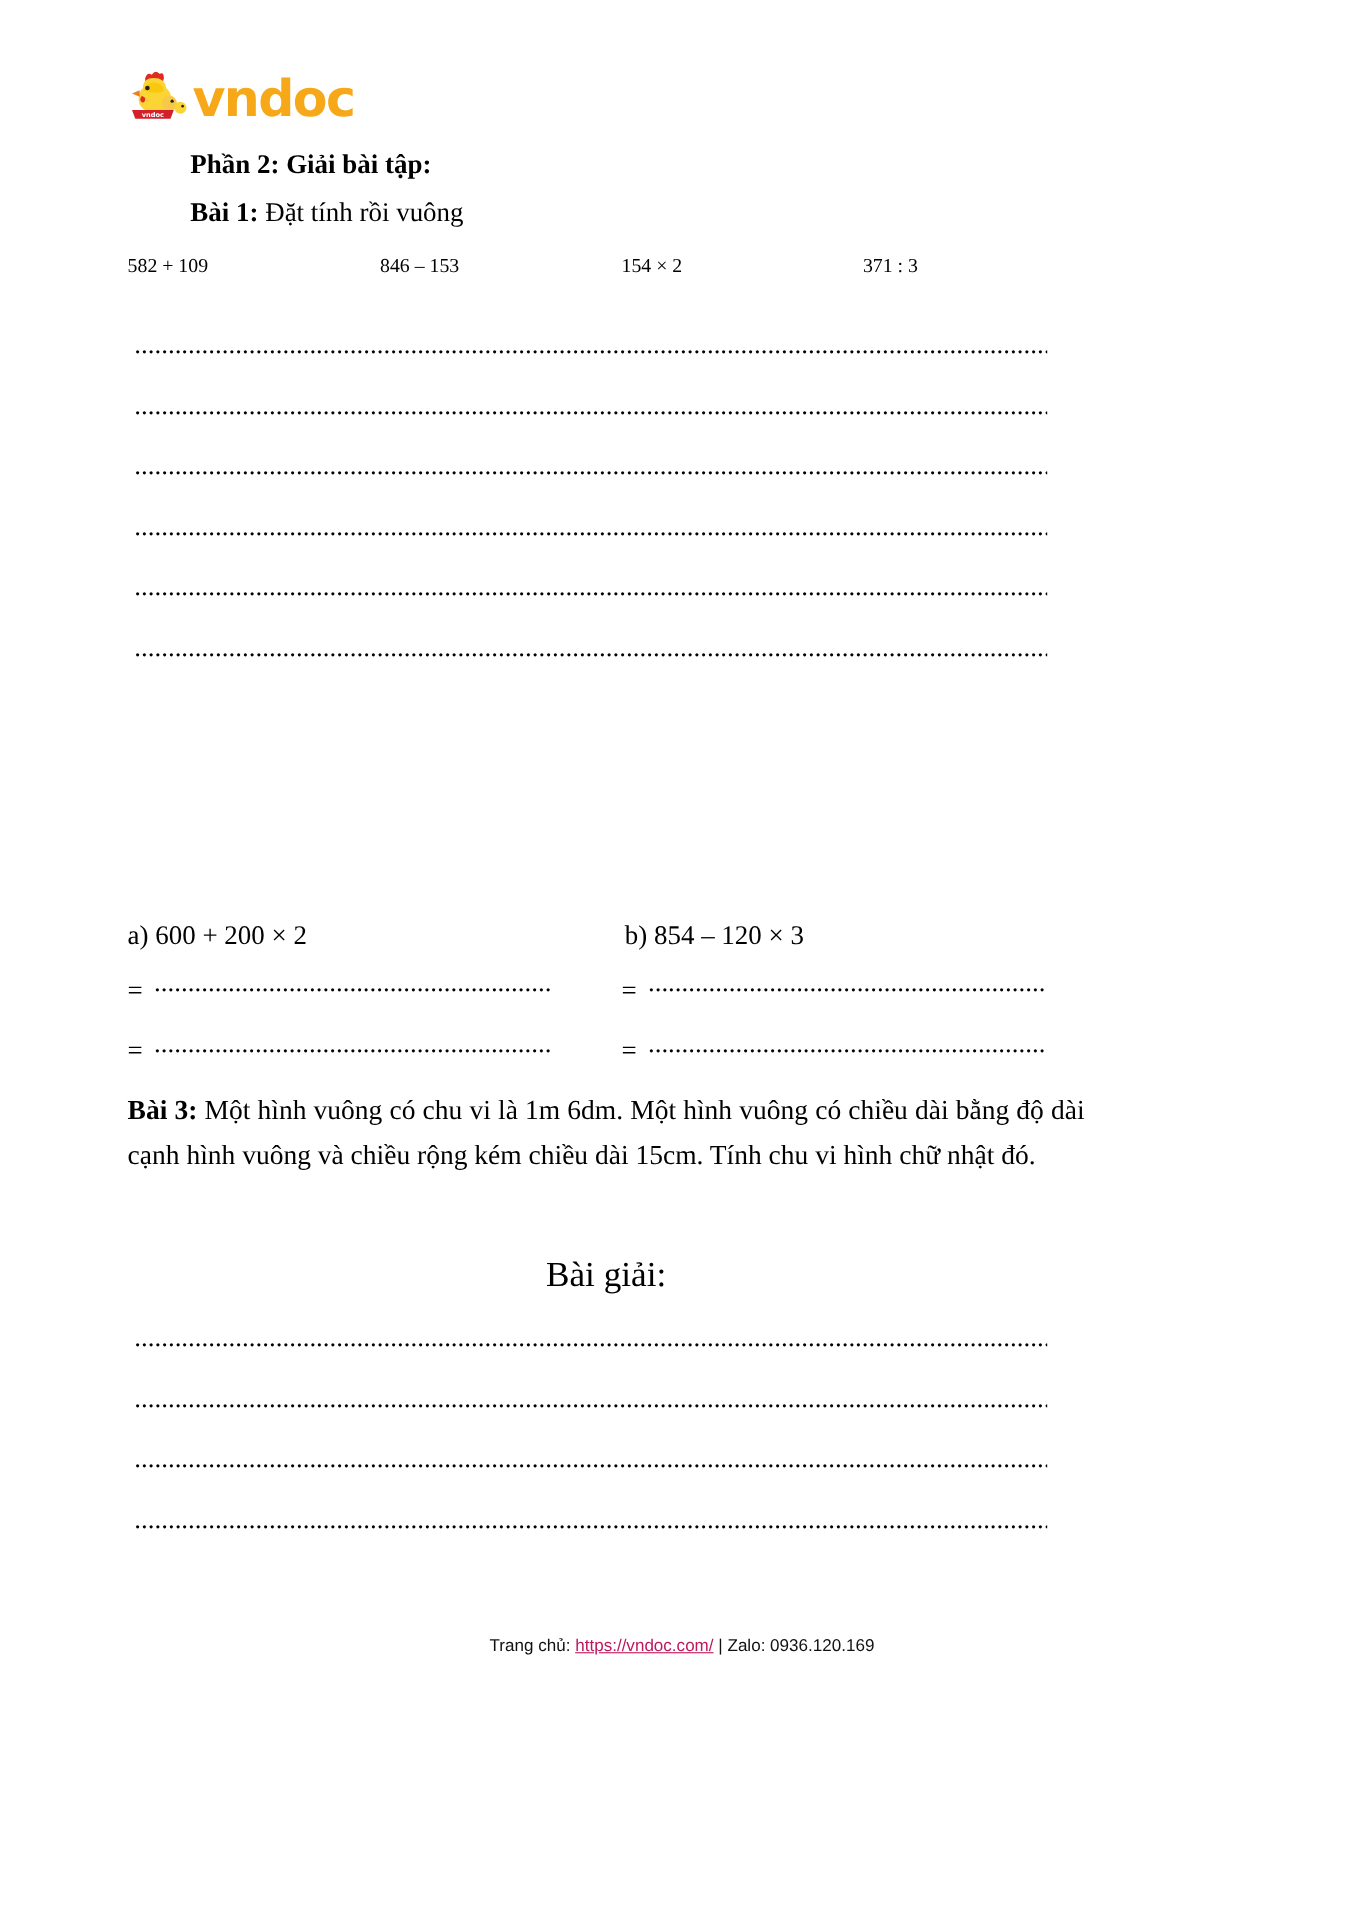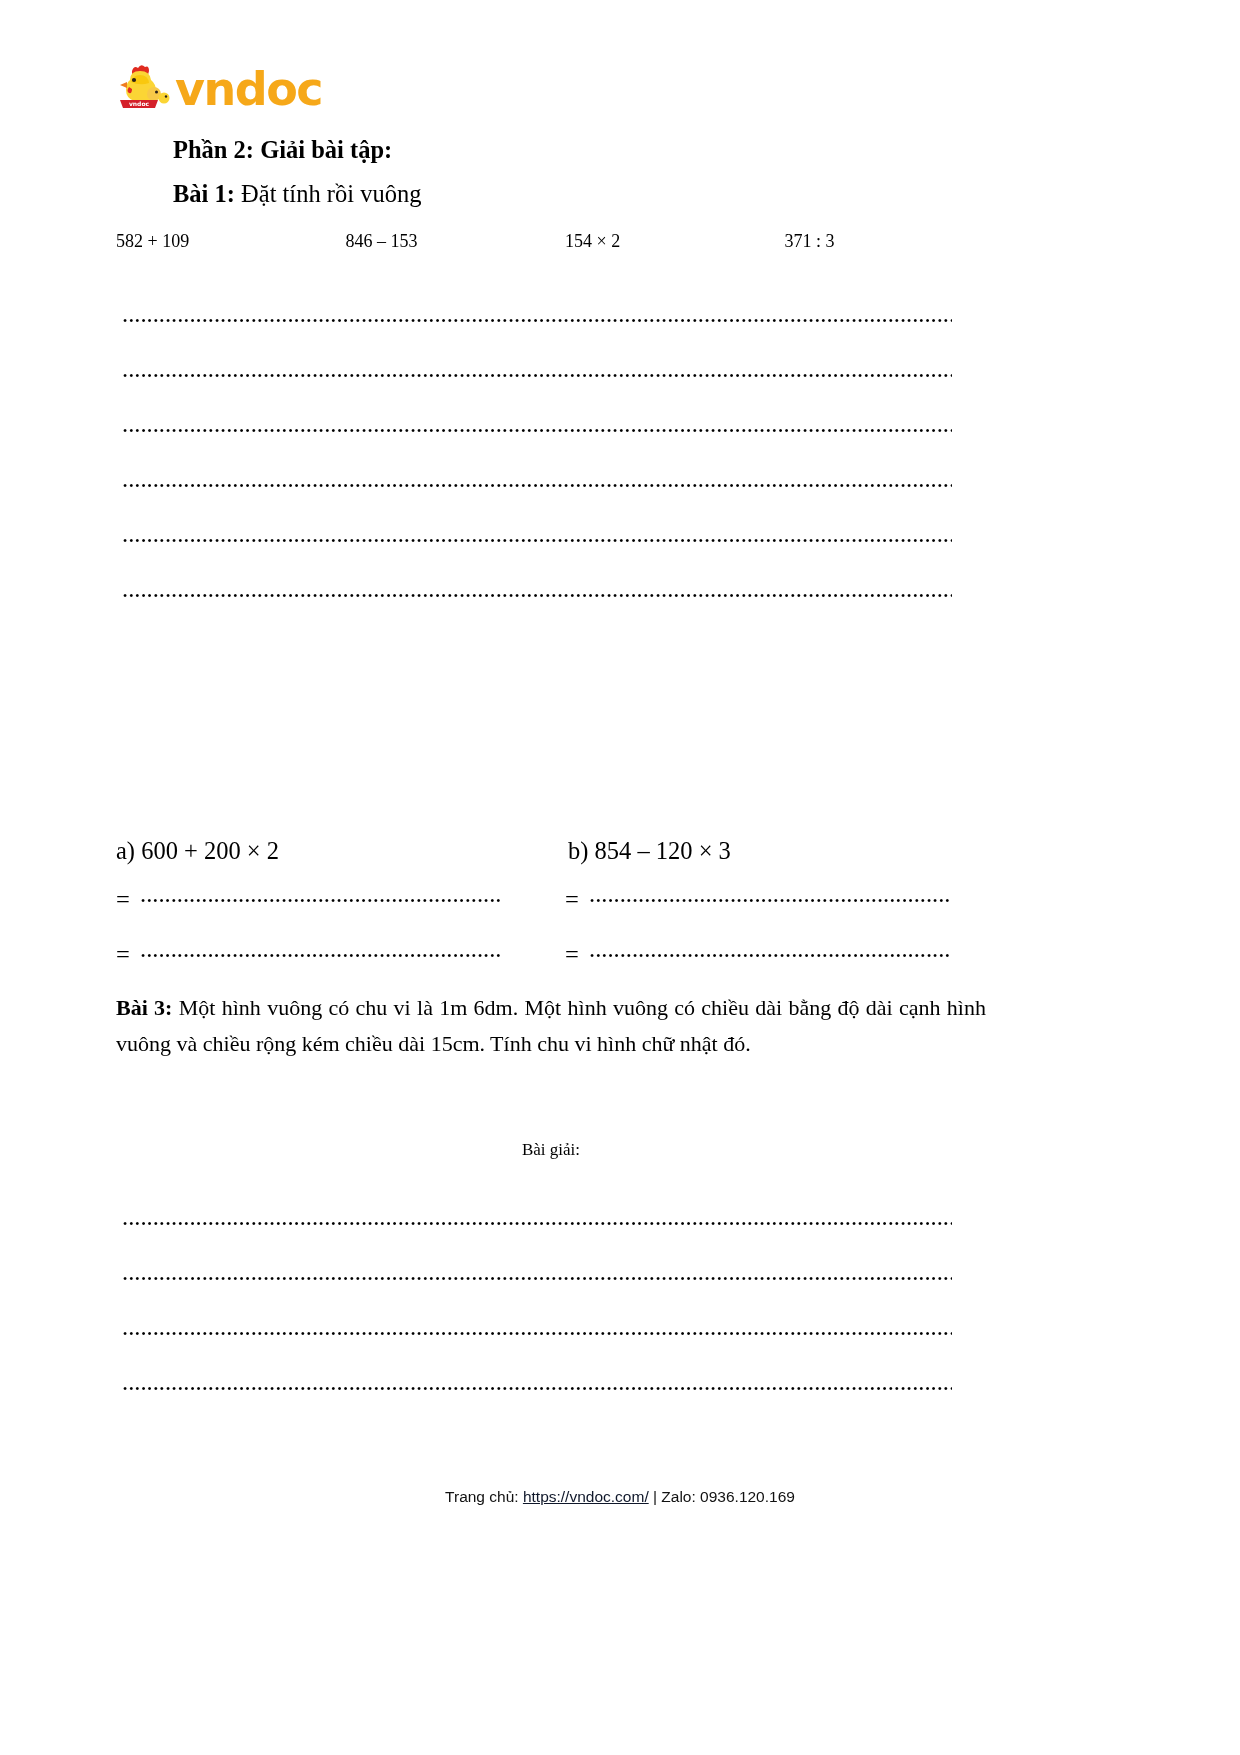"Bài 3: Một hình vuông" .para { font-size: 22px -> 25px }
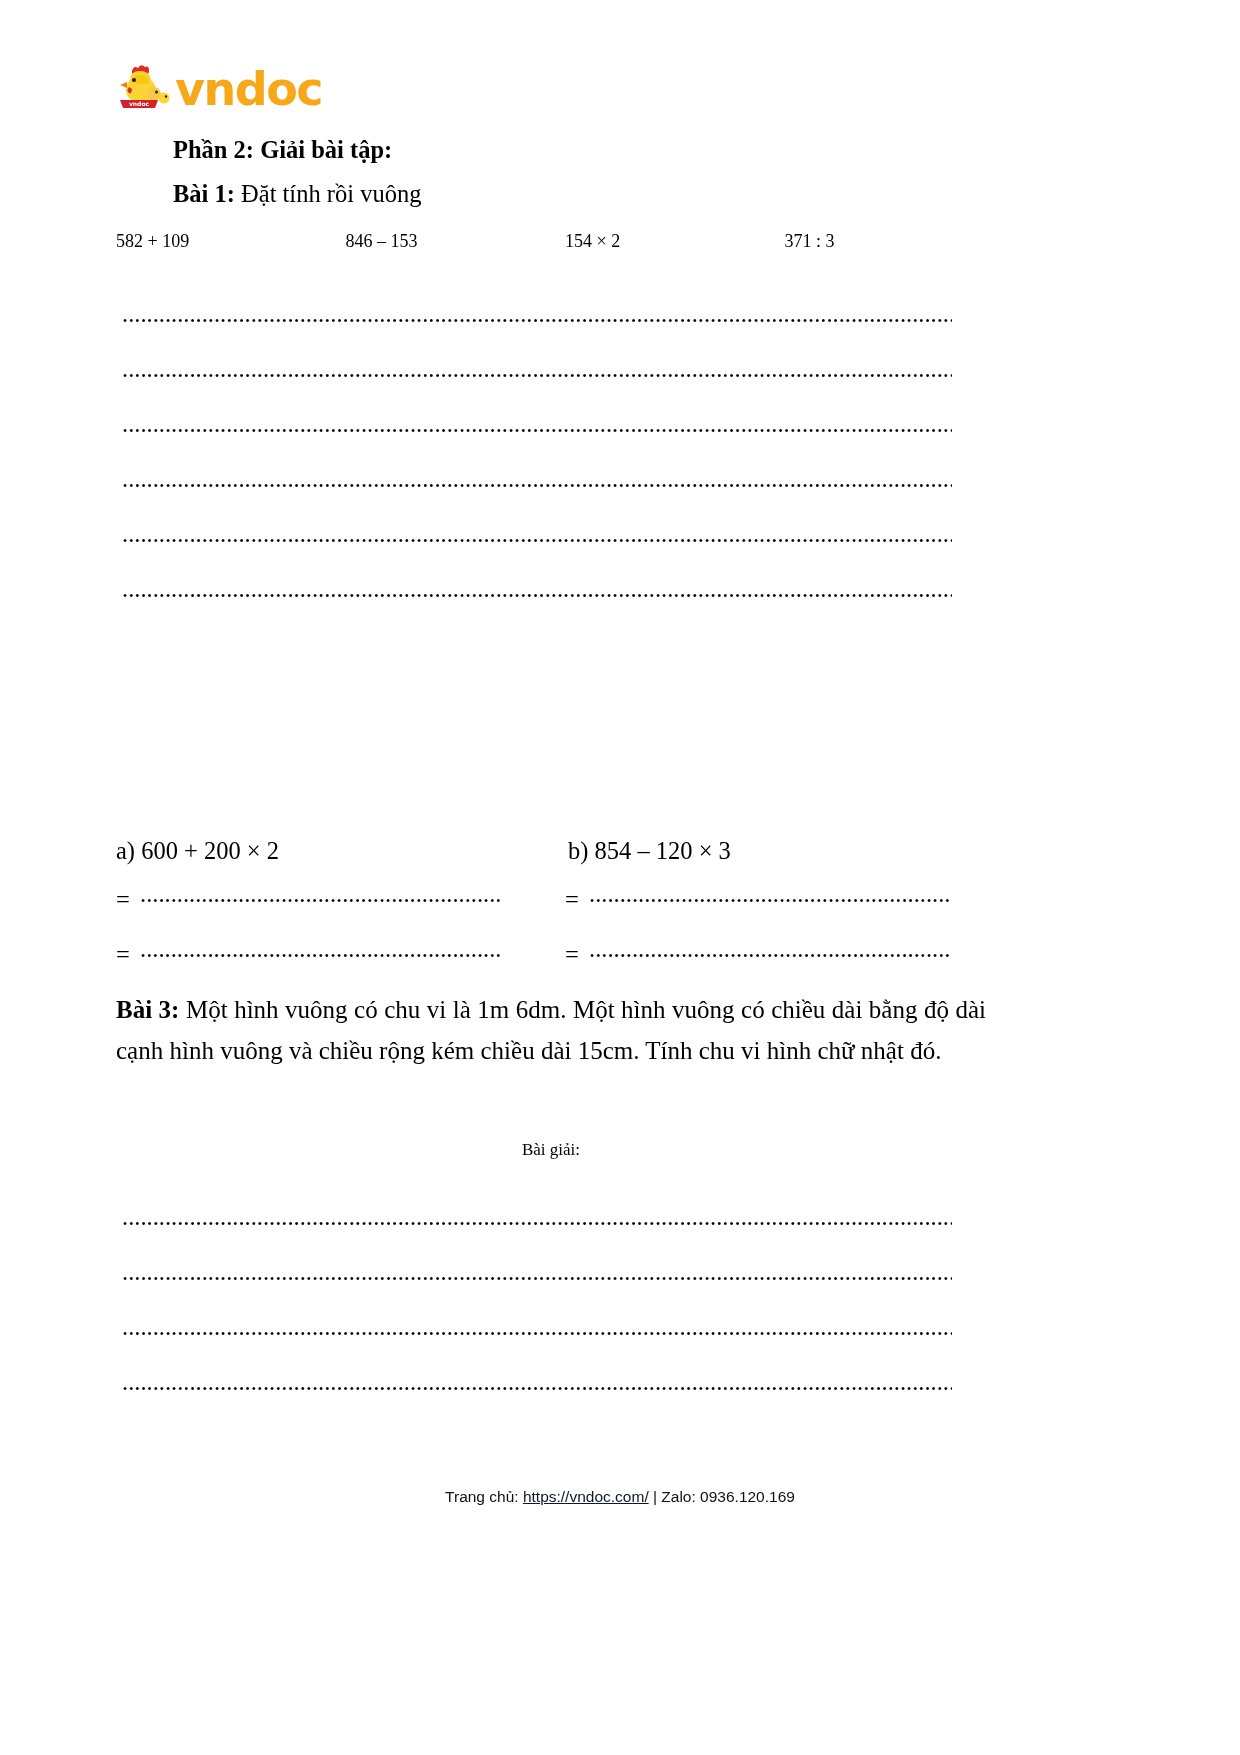"Bài giải:" .centered { font-size: 17px -> 32px }
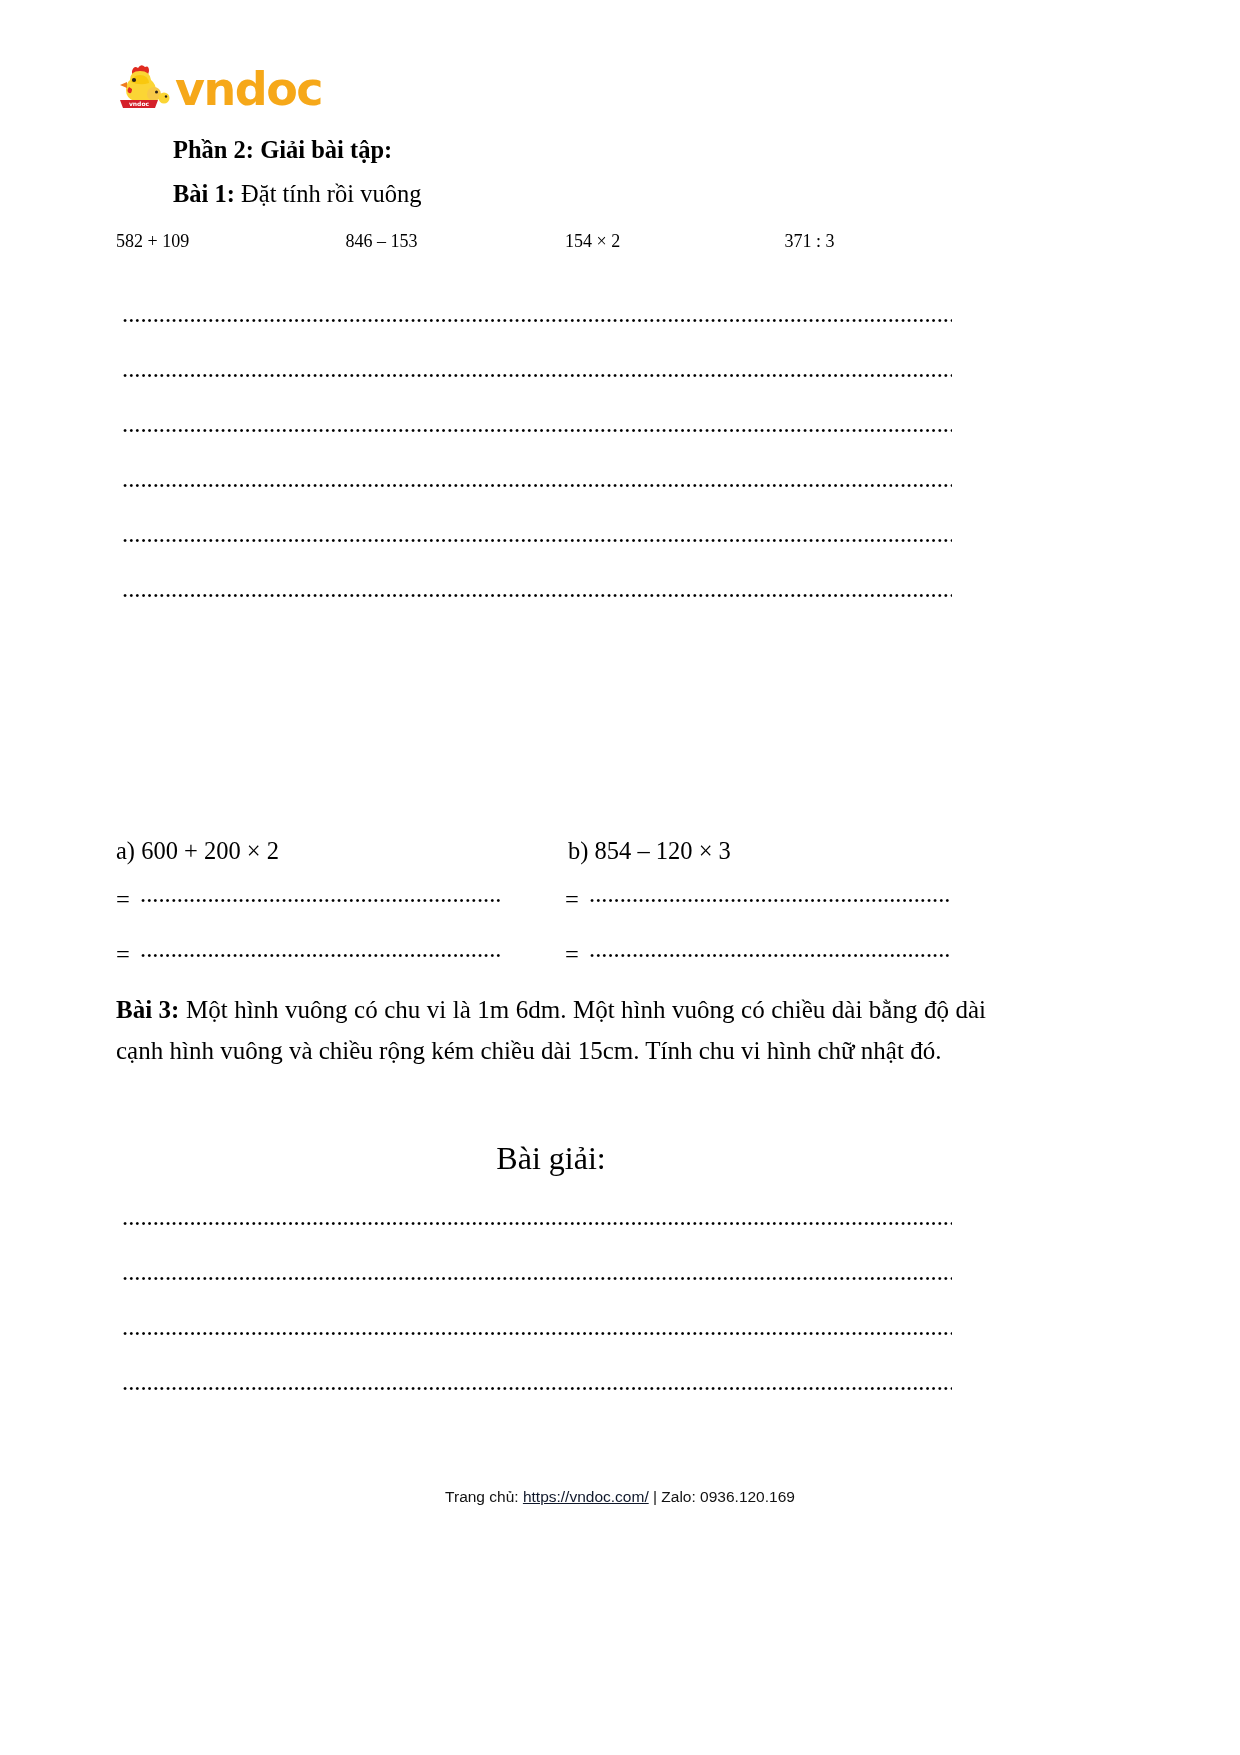"https://vndoc.com/" .footer a.link { color: #0f172a -> #be185d }
